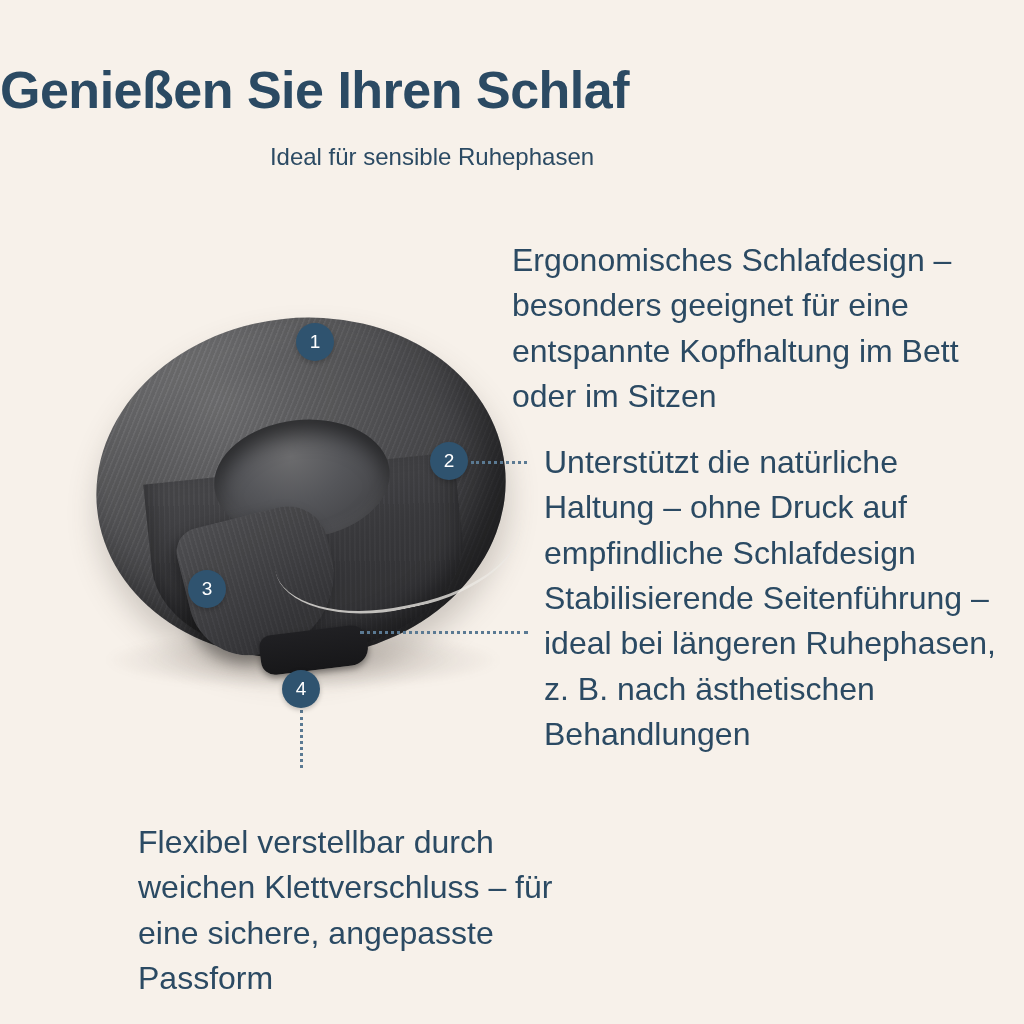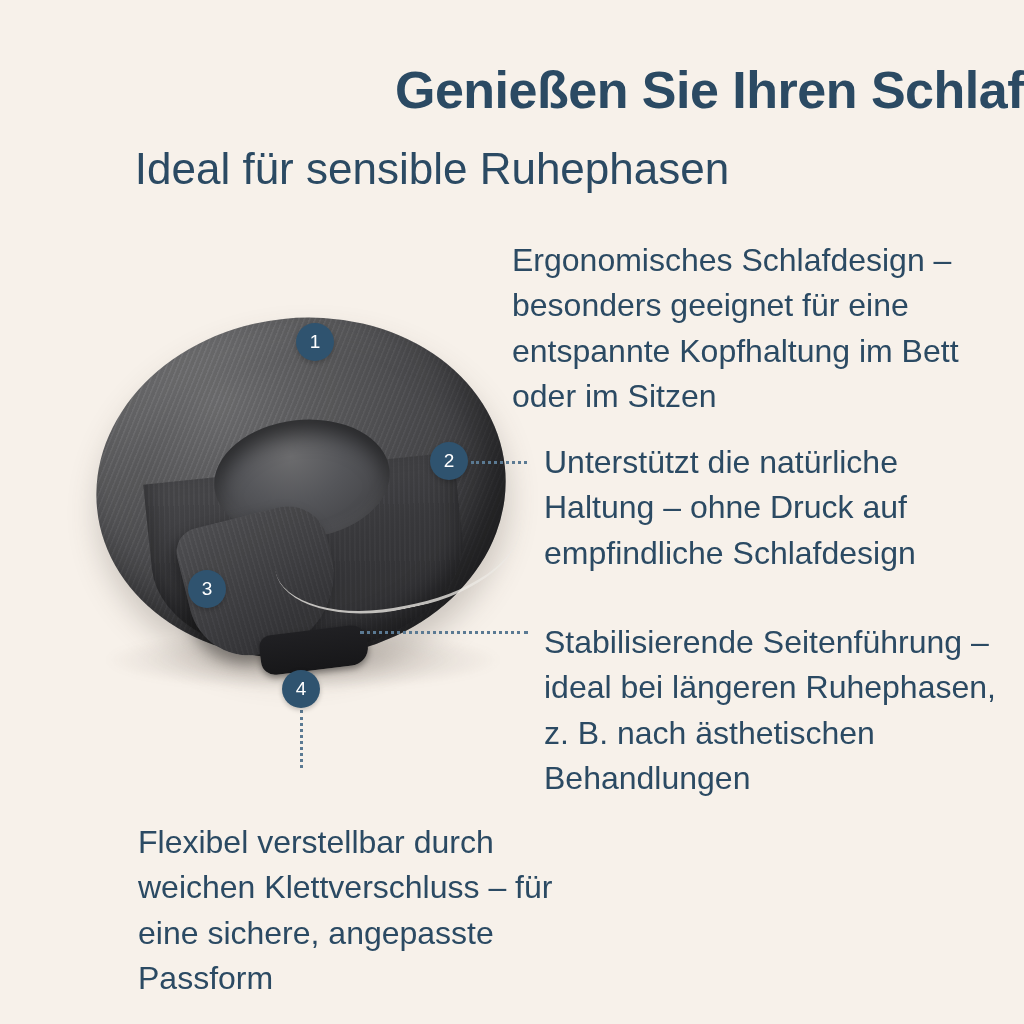"Genießen Sie Ihren Schlaf" .title { text-align: right -> left }
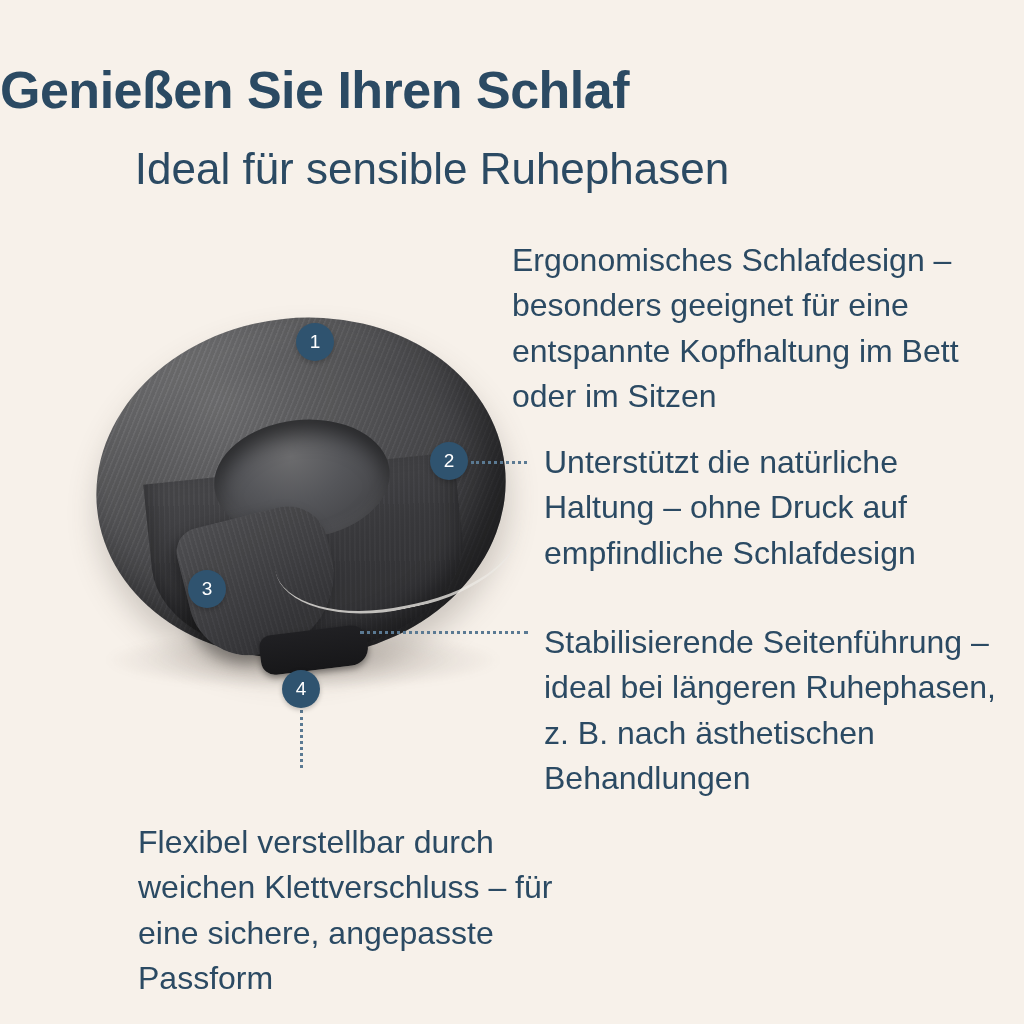"Ideal für sensible Ruhephasen" .subtitle { font-size: 44px -> 24px }
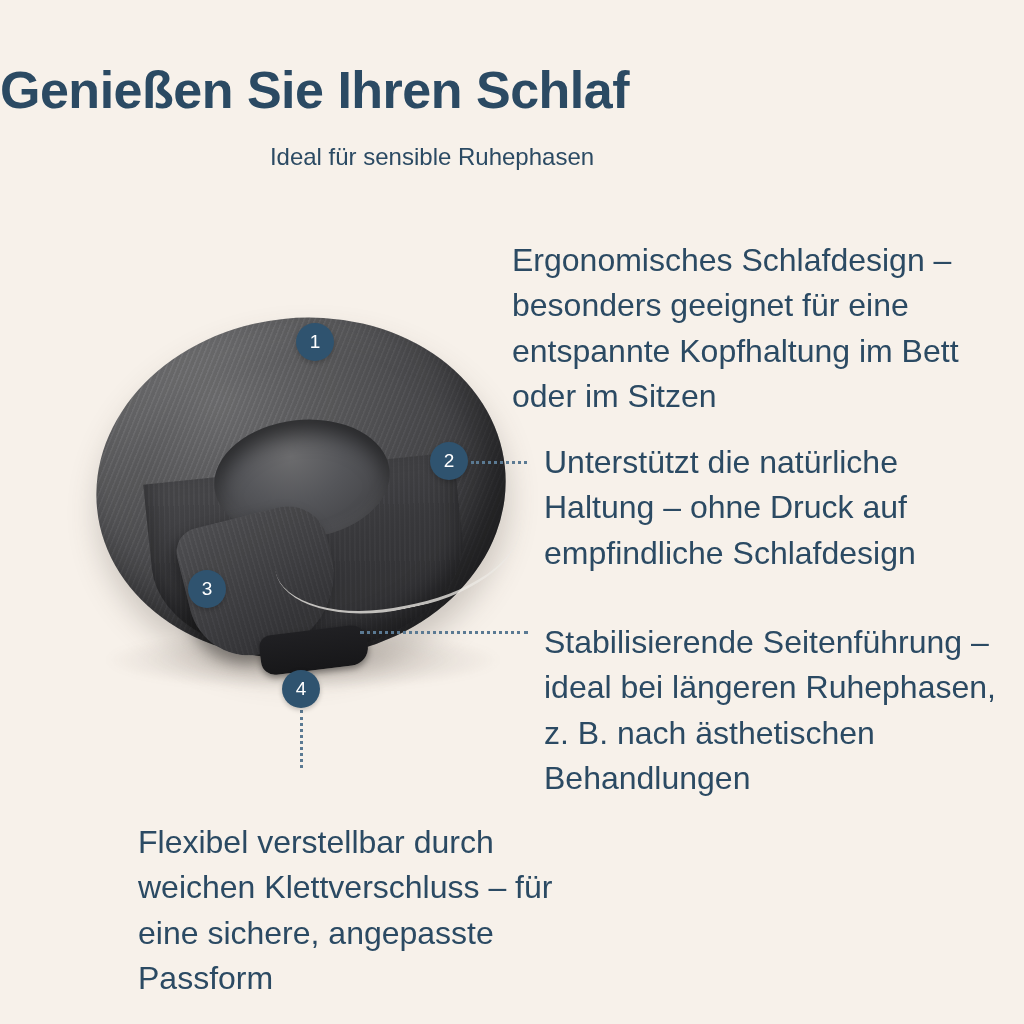"Stabilisierende Seitenführung – ideal" .c3 { top: 620px -> 576px }
